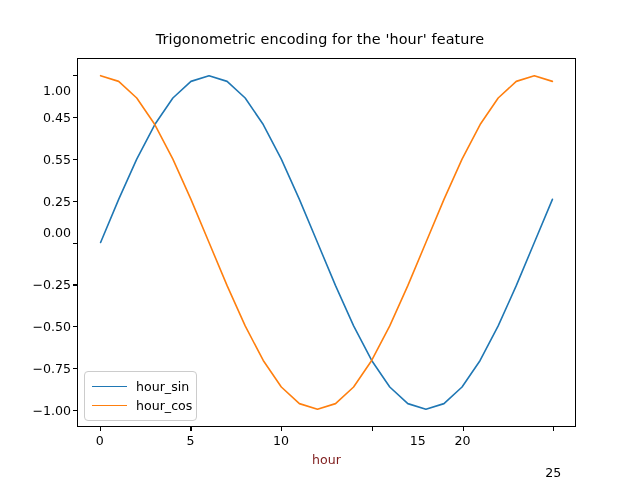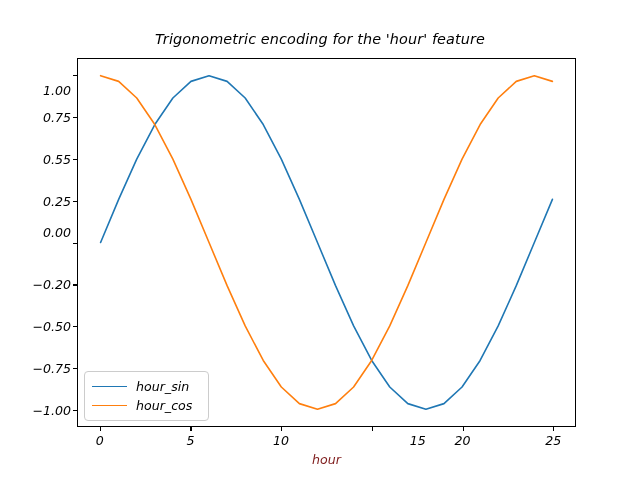"Trigonometric encoding for the 'hour'" #figure { font-style: italic -> none }
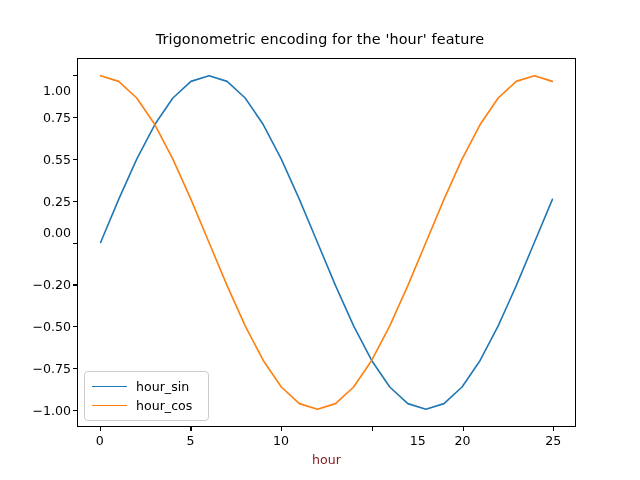"0.75" div.ytick-wrap { text: 0.75 -> 0.45 }
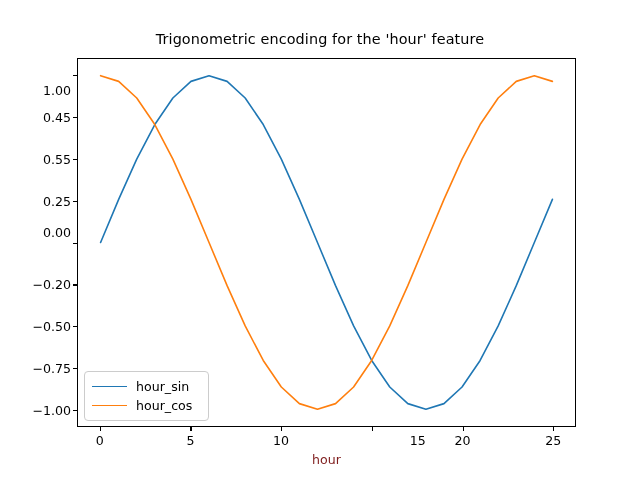"−0.20" div.ytick-wrap { text: 0.20 -> 0.25 }
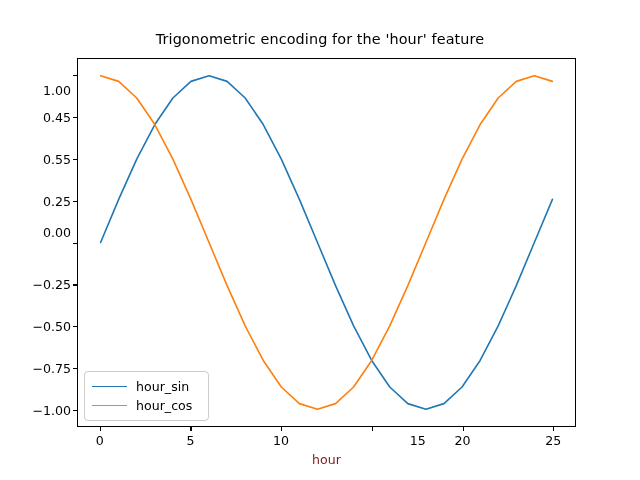"hour_sin" #legend { padding: 5px 16px 5px 7px -> 5px 4px 5px 7px }
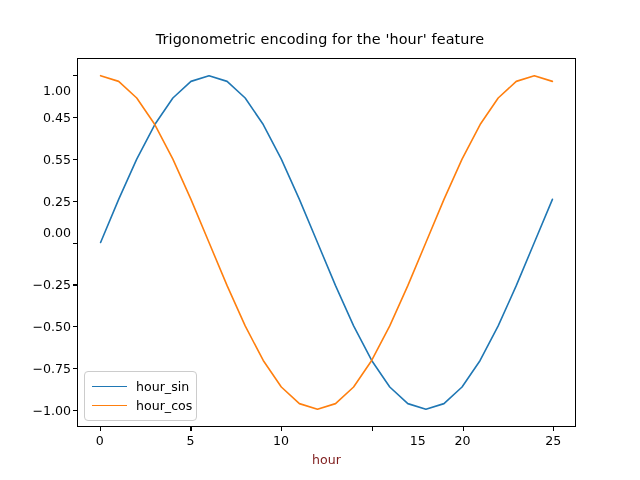"25" div.xtick-wrap { margin-top: none -> 32px }
